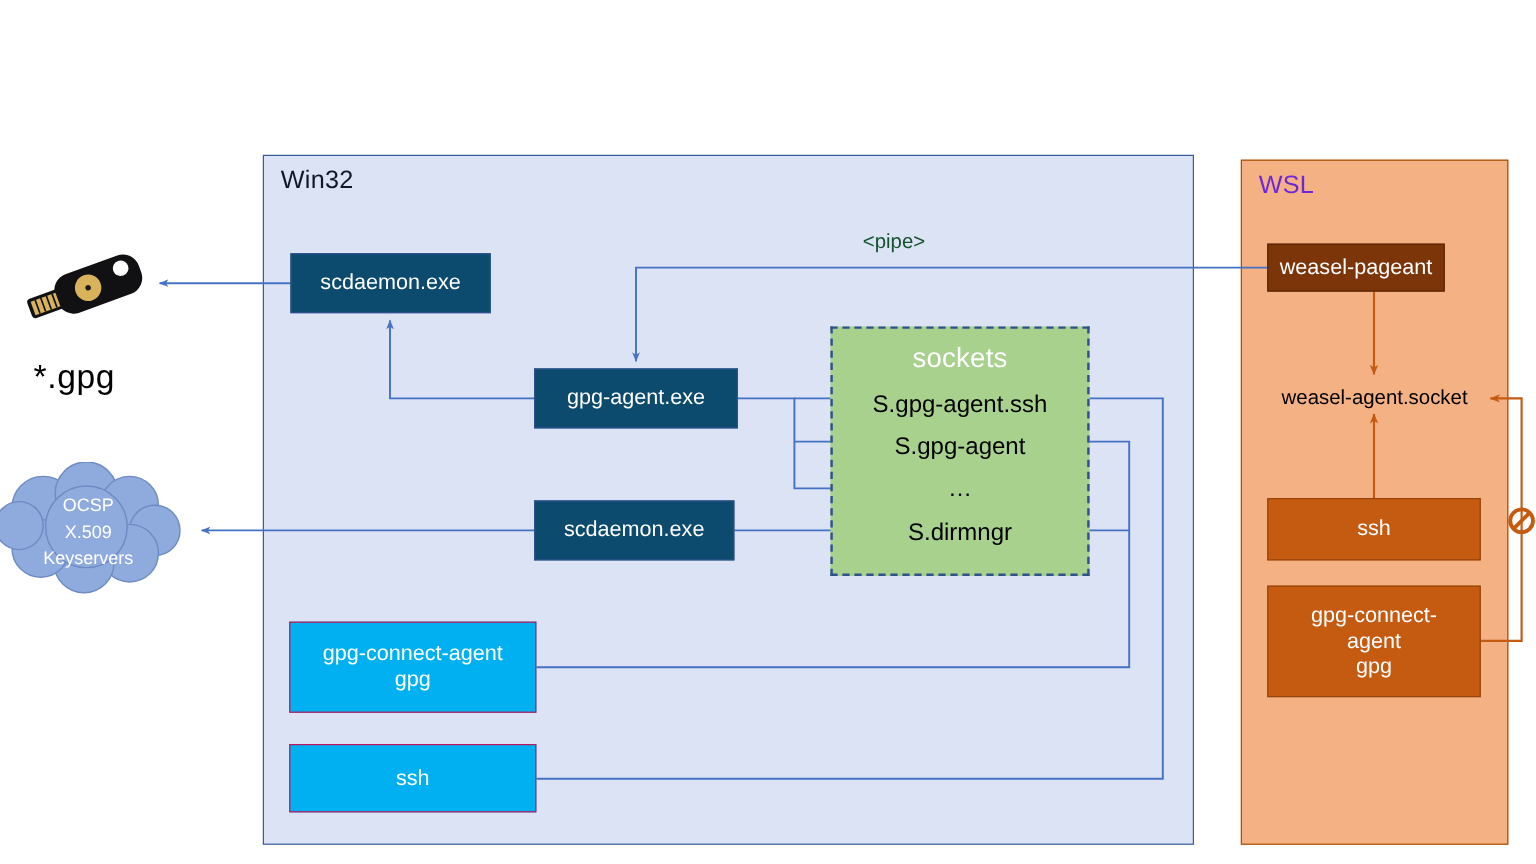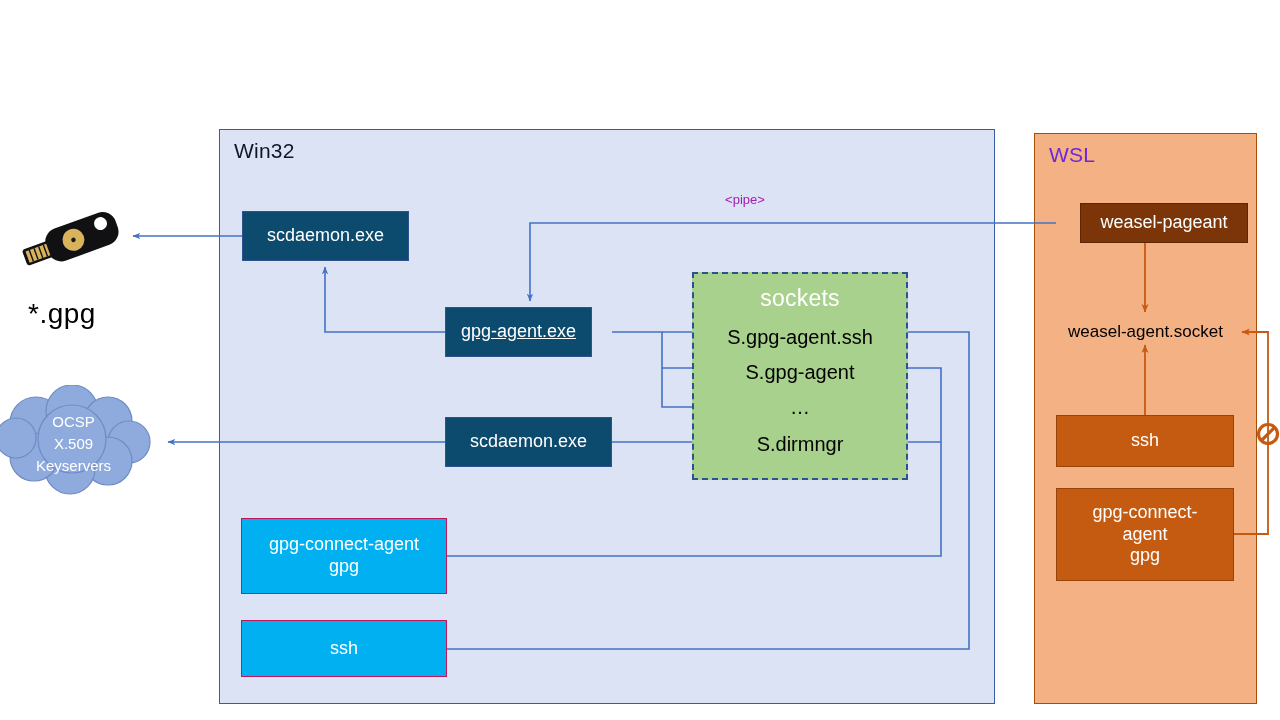"<pipe>" #pipe-label { color: #a21caf -> #14532d; font-size: 13px -> 17px }
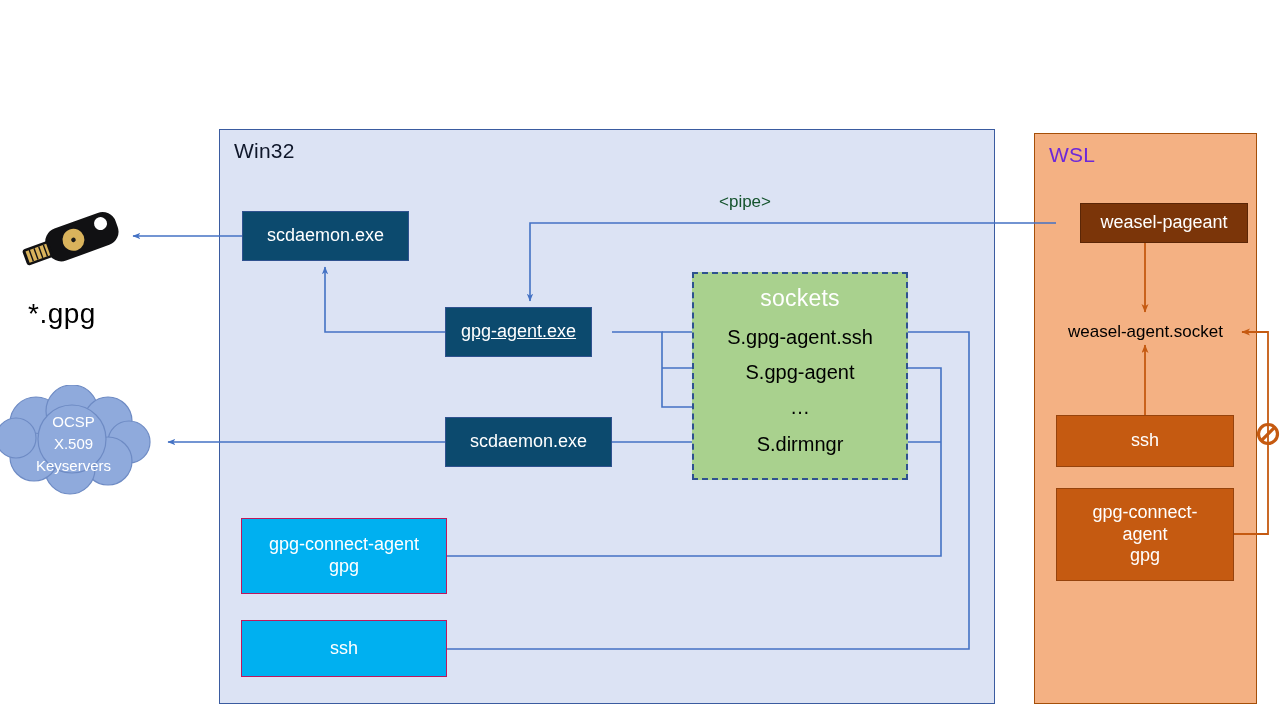"weasel-pageant" #weasel-pageant { margin-left: 24px -> none; width: 168px -> 148px }
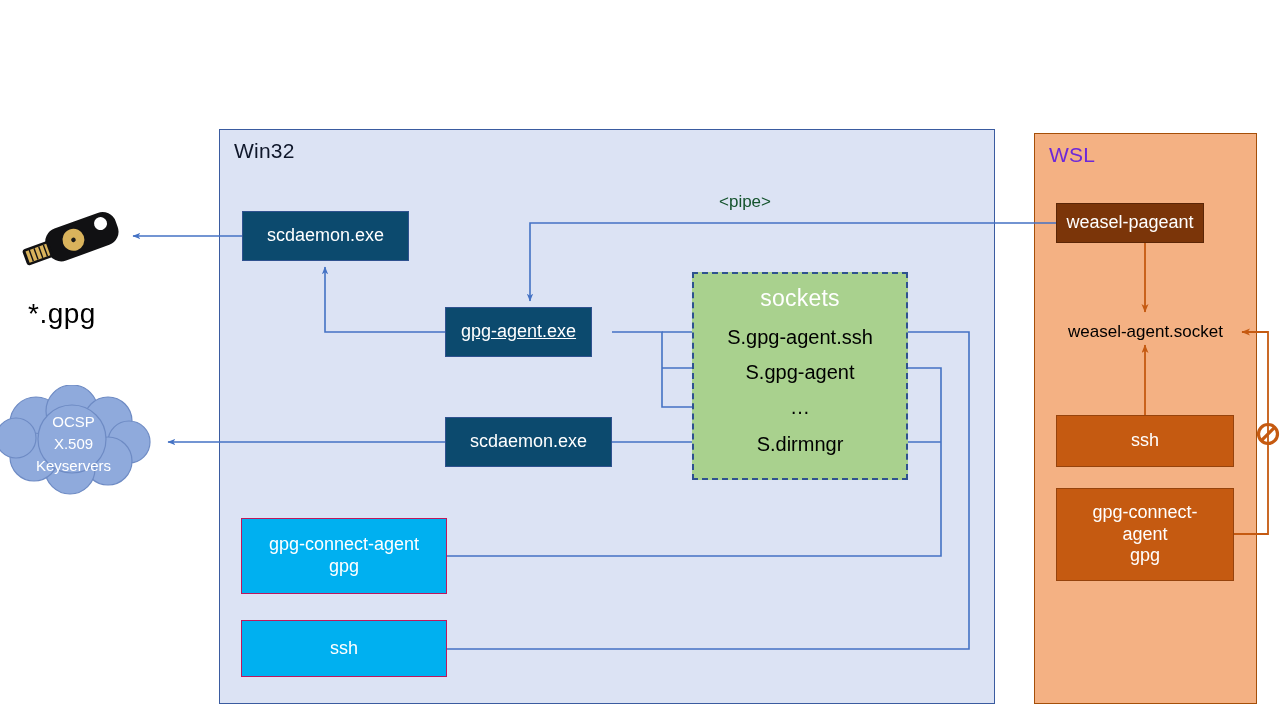"gpg-agent.exe" #gpgagent { text-decoration: underline -> none; width: 147px -> 170px }
